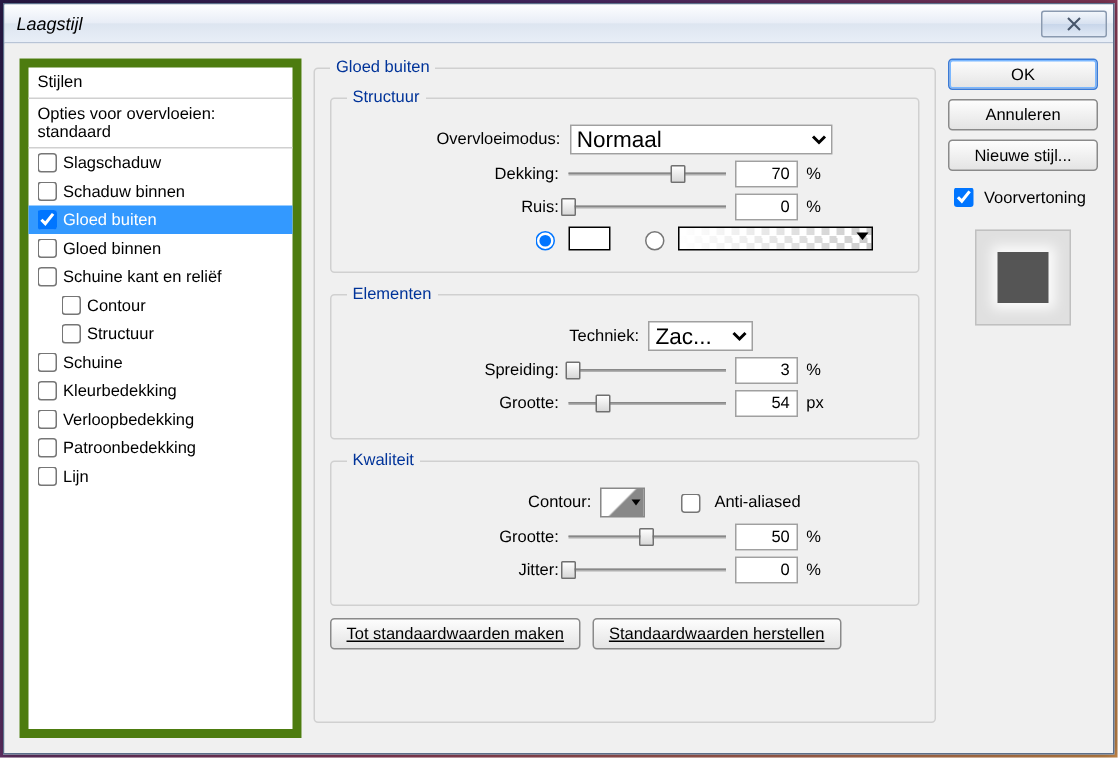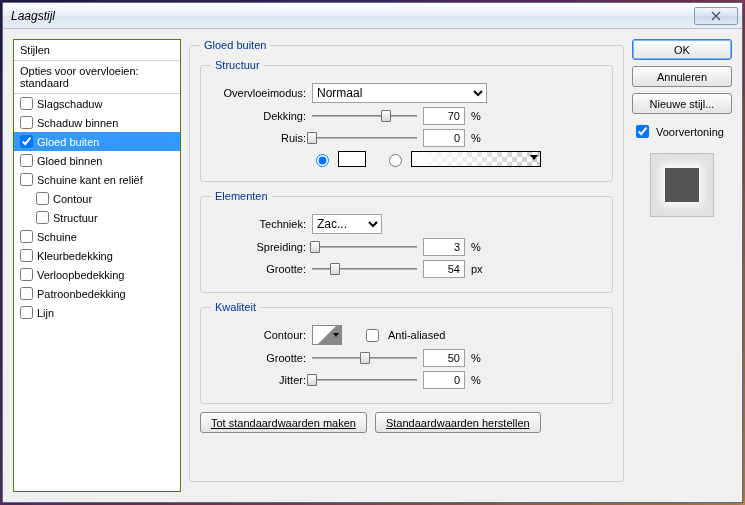"Stijlen" .styles-panel { border: 1px solid #4d7c0f -> 6px solid #4d7c0f; width: 168px -> 188px }
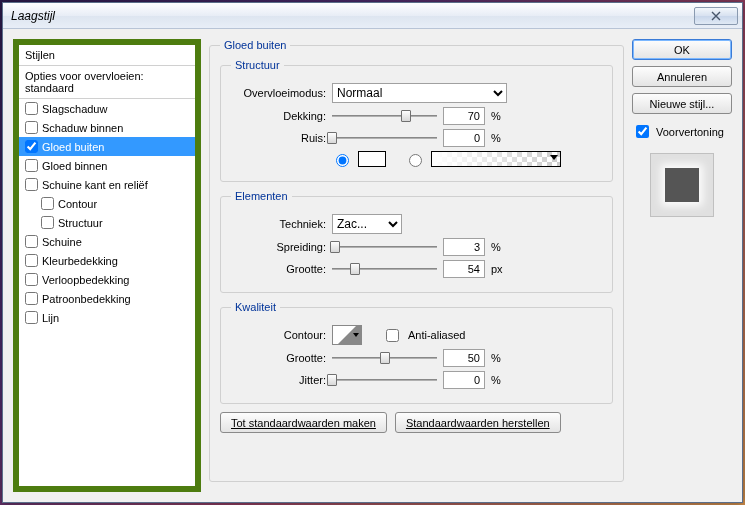"Overvloeimodus:" .row { justify-content: none -> center }
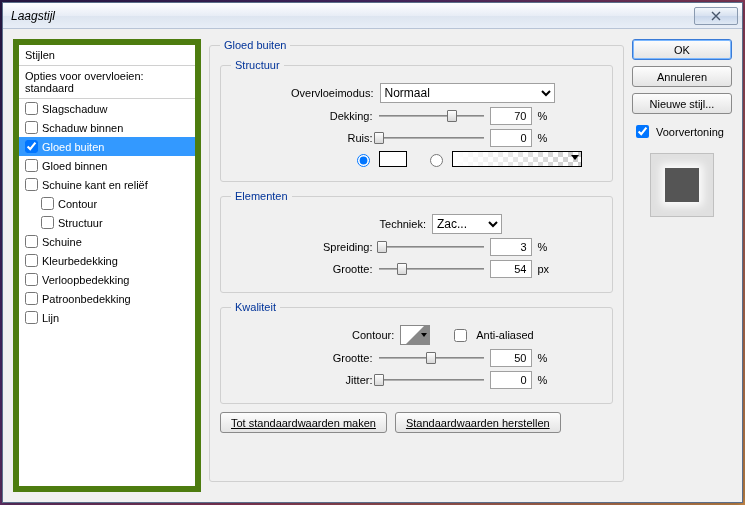"Normaal" select { font-size: 12px -> 15px }
